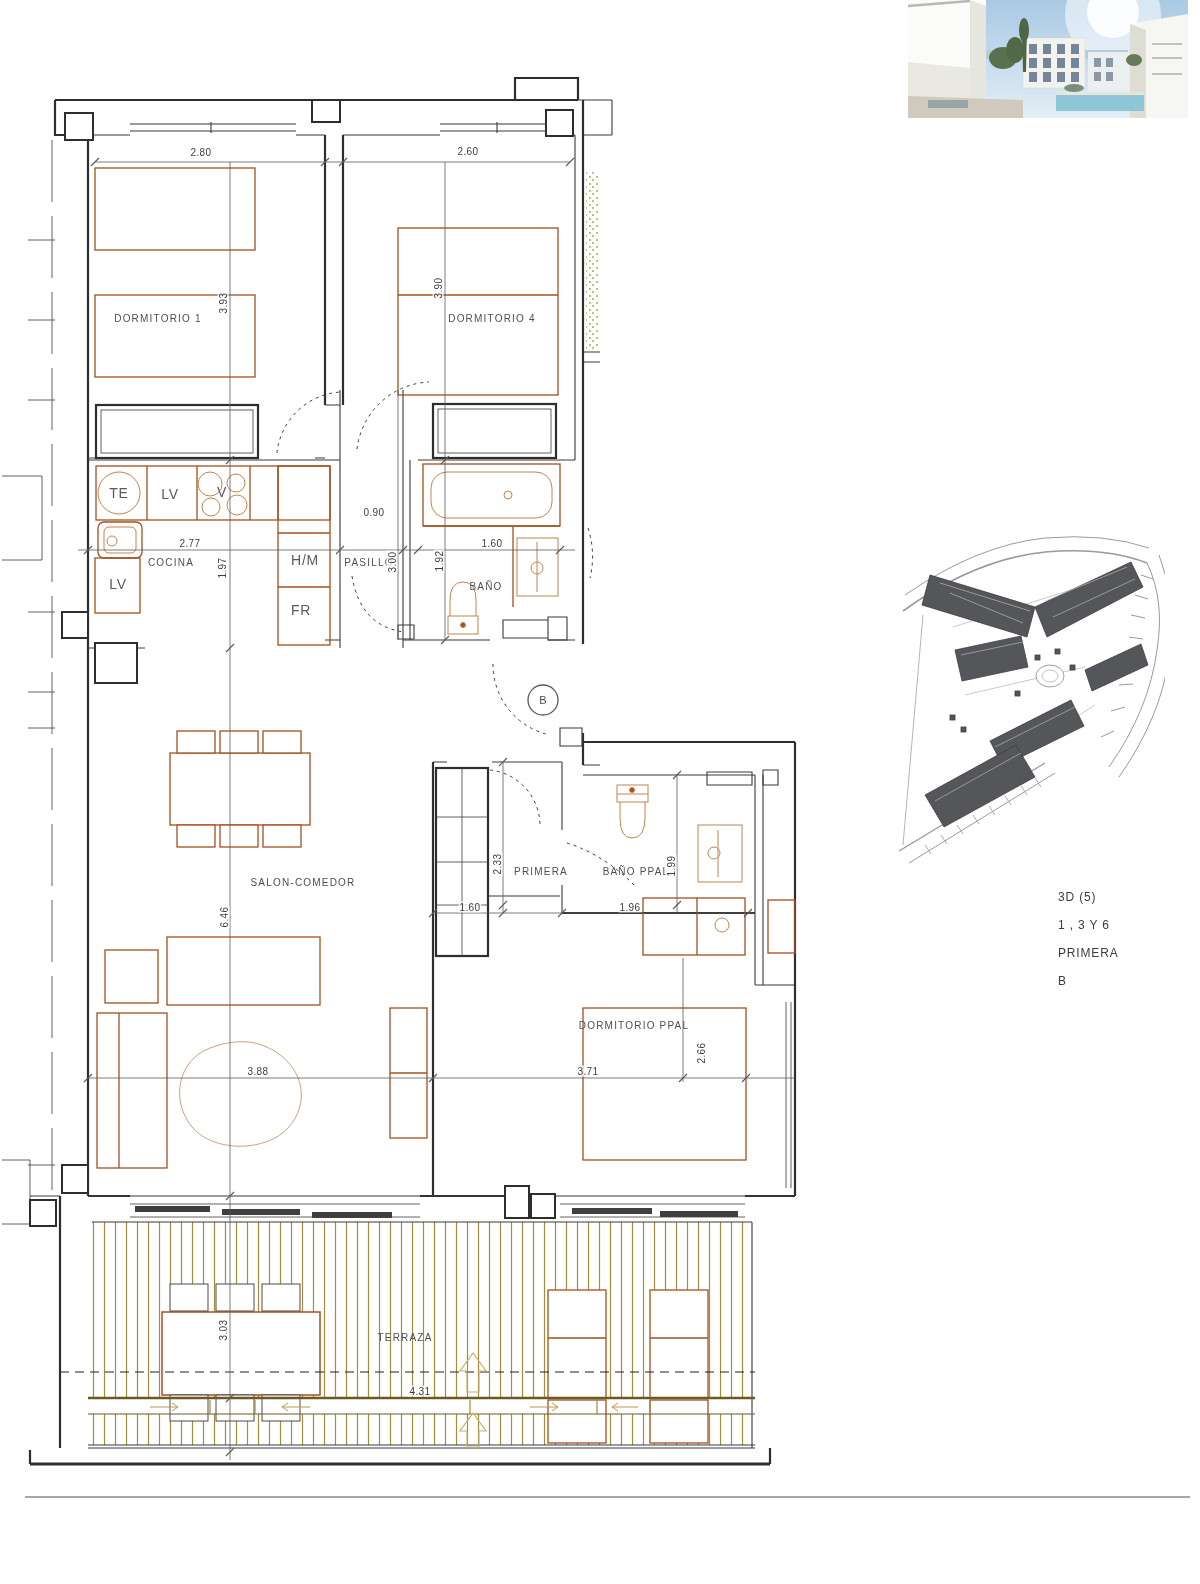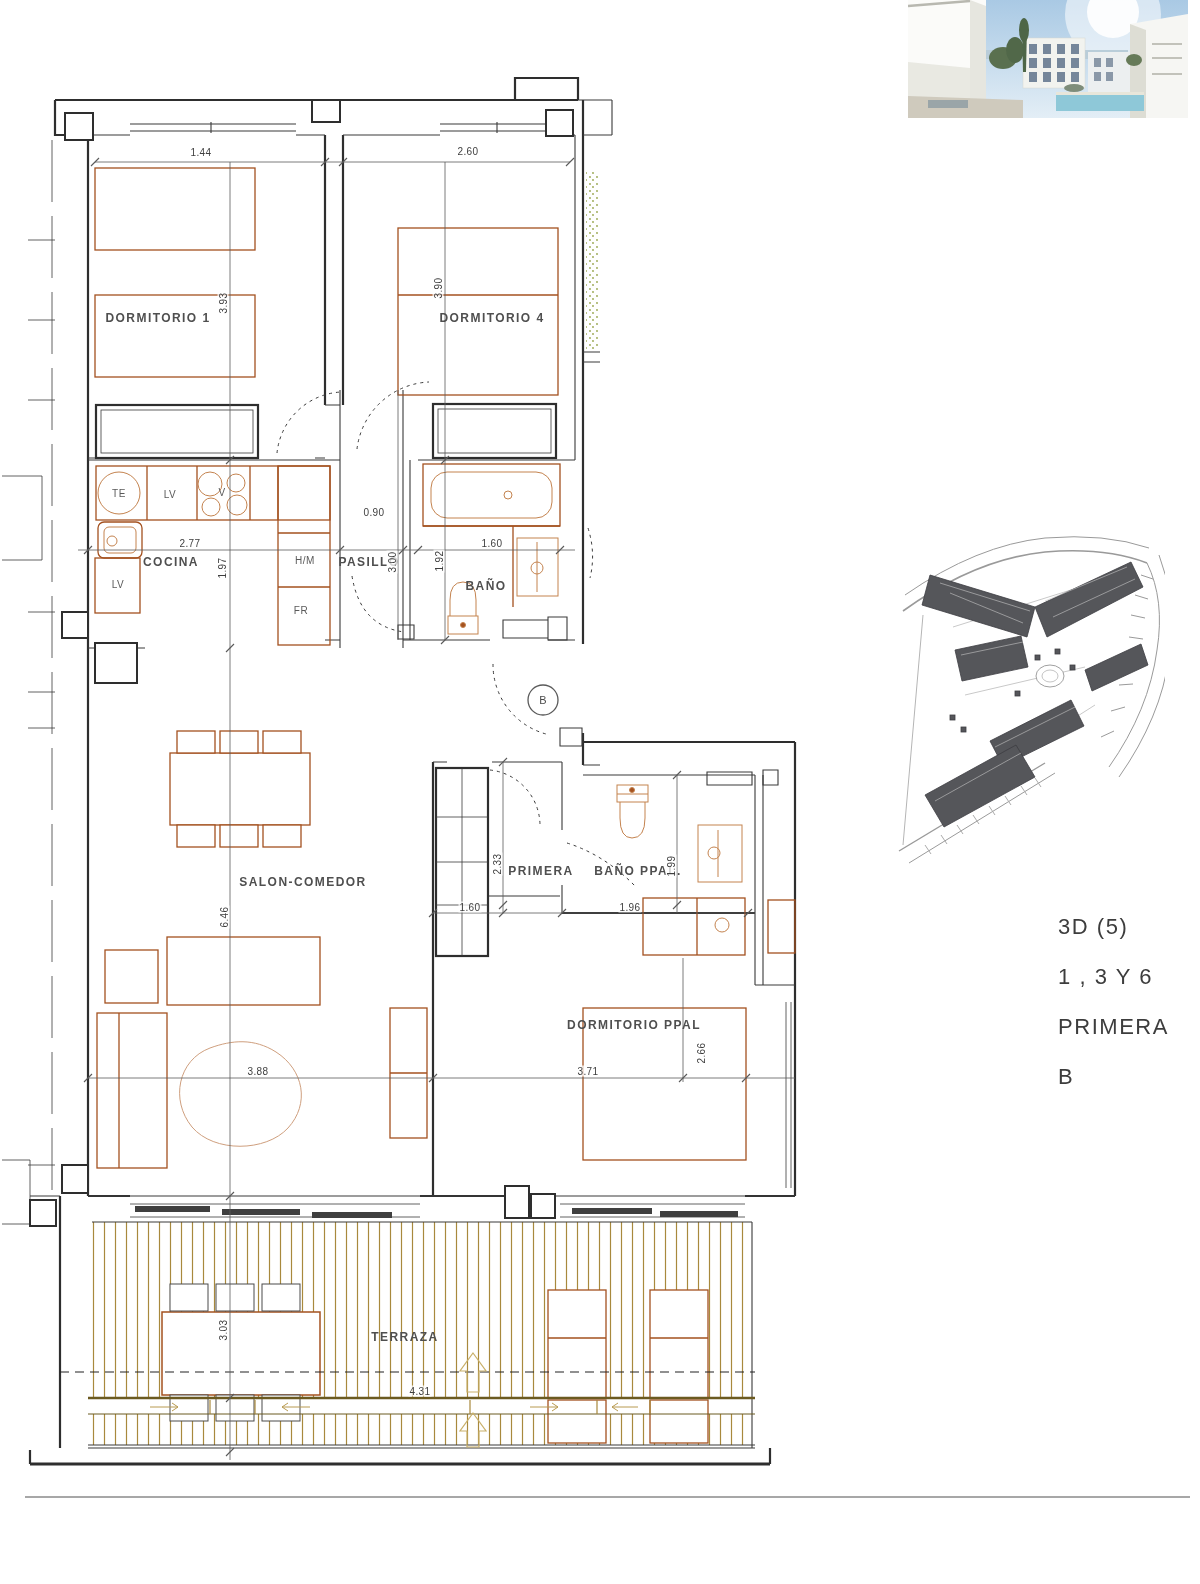"1.44" span.dim-lbl { text: 1.44 -> 2.80 }
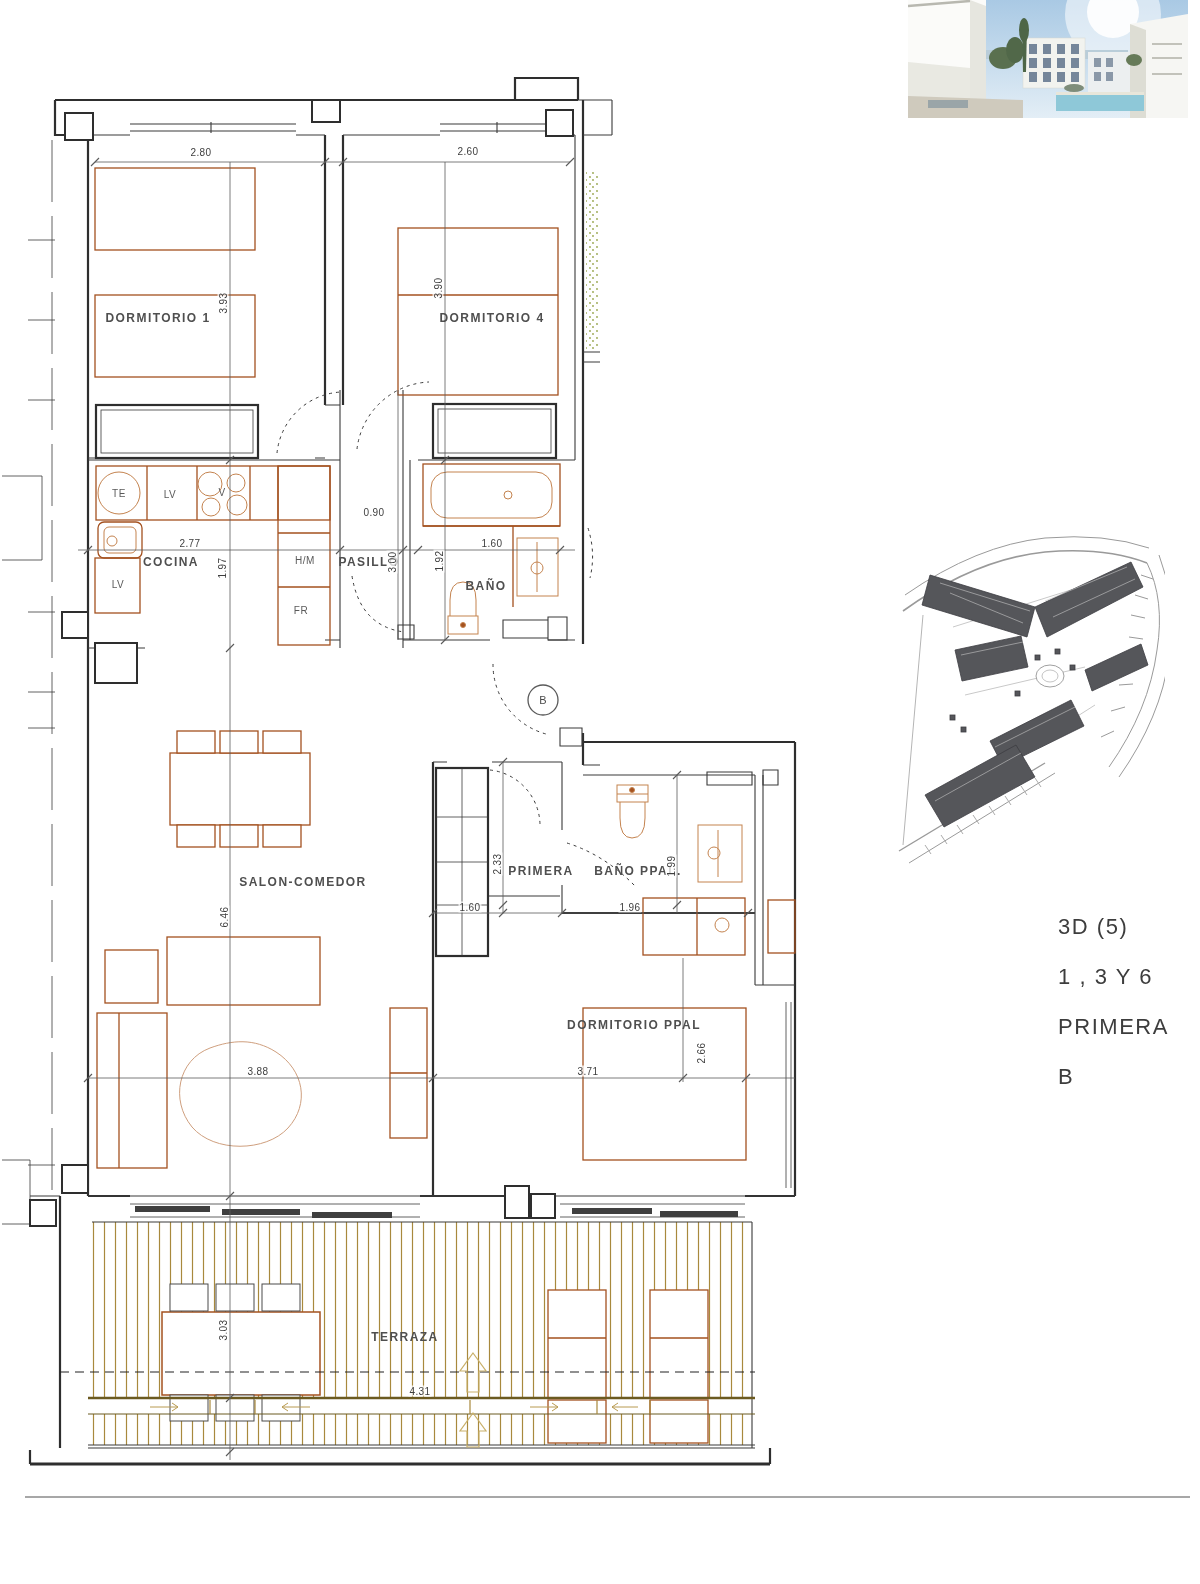"DORMITORIO 1" .lbl { font-size: 12px -> 10px; font-weight: bold -> none }
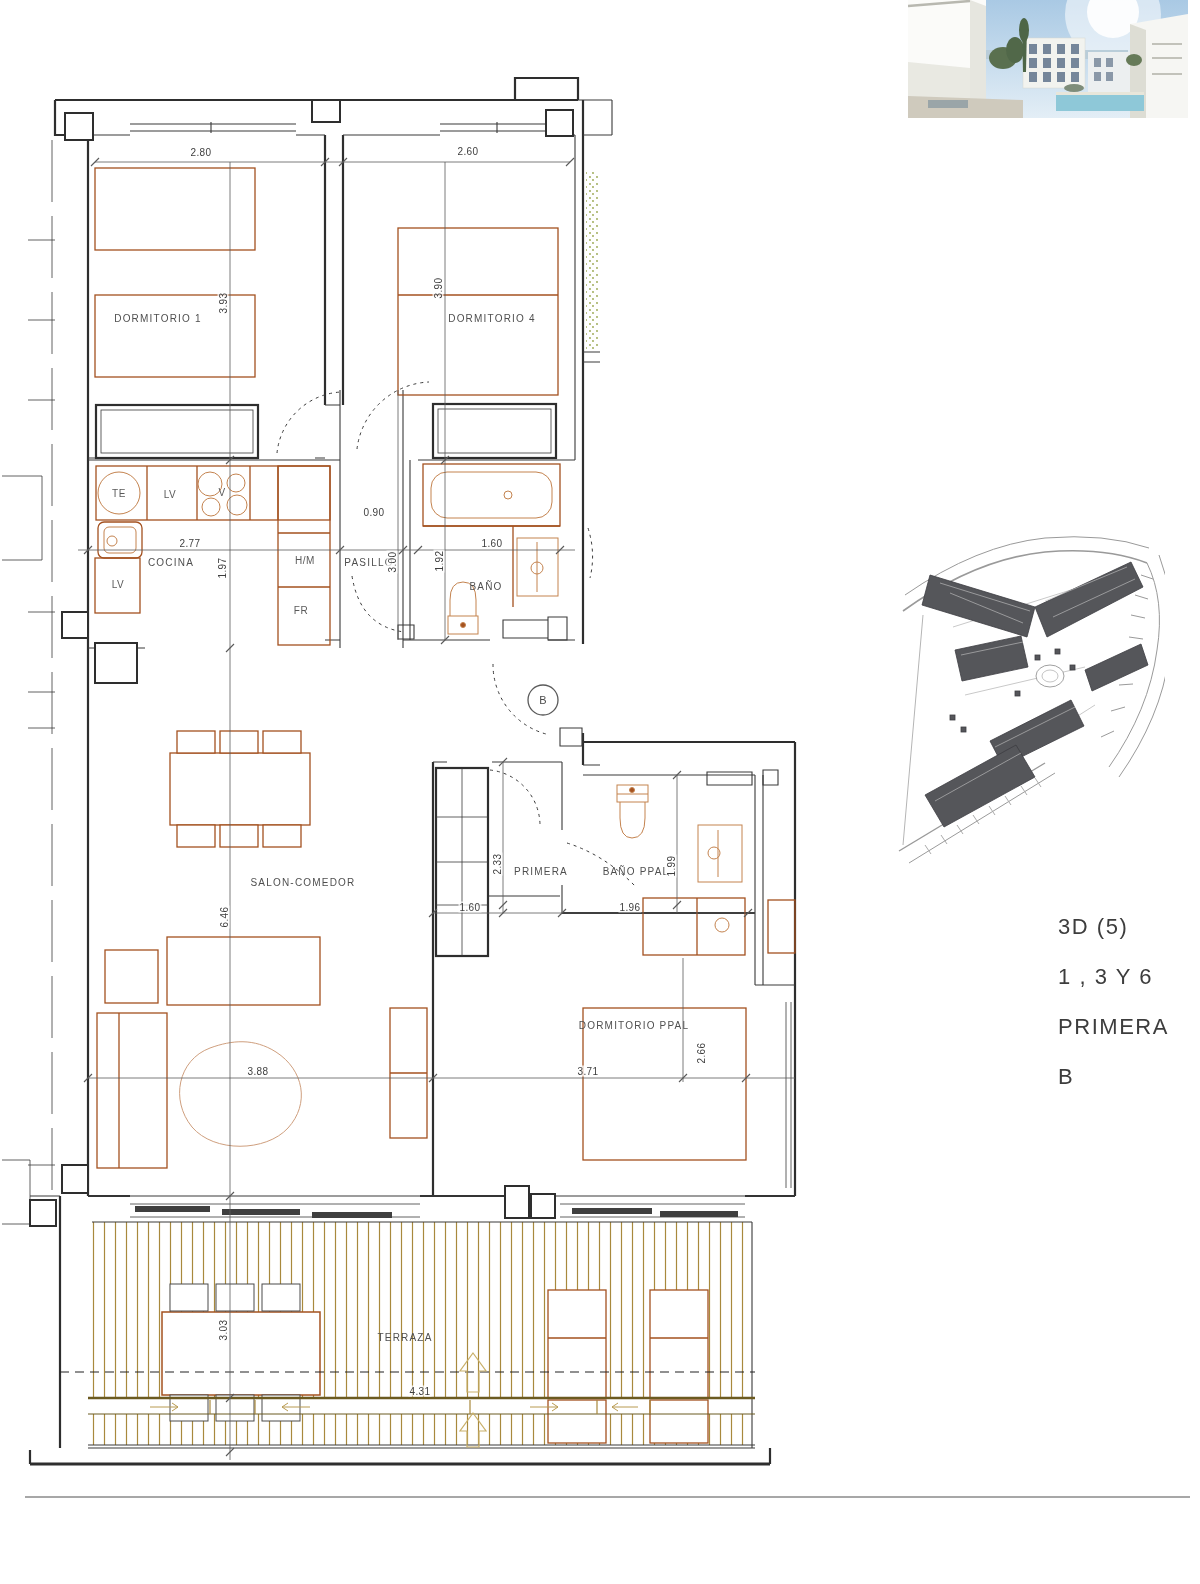"TE" .app { font-size: 10px -> 14px }
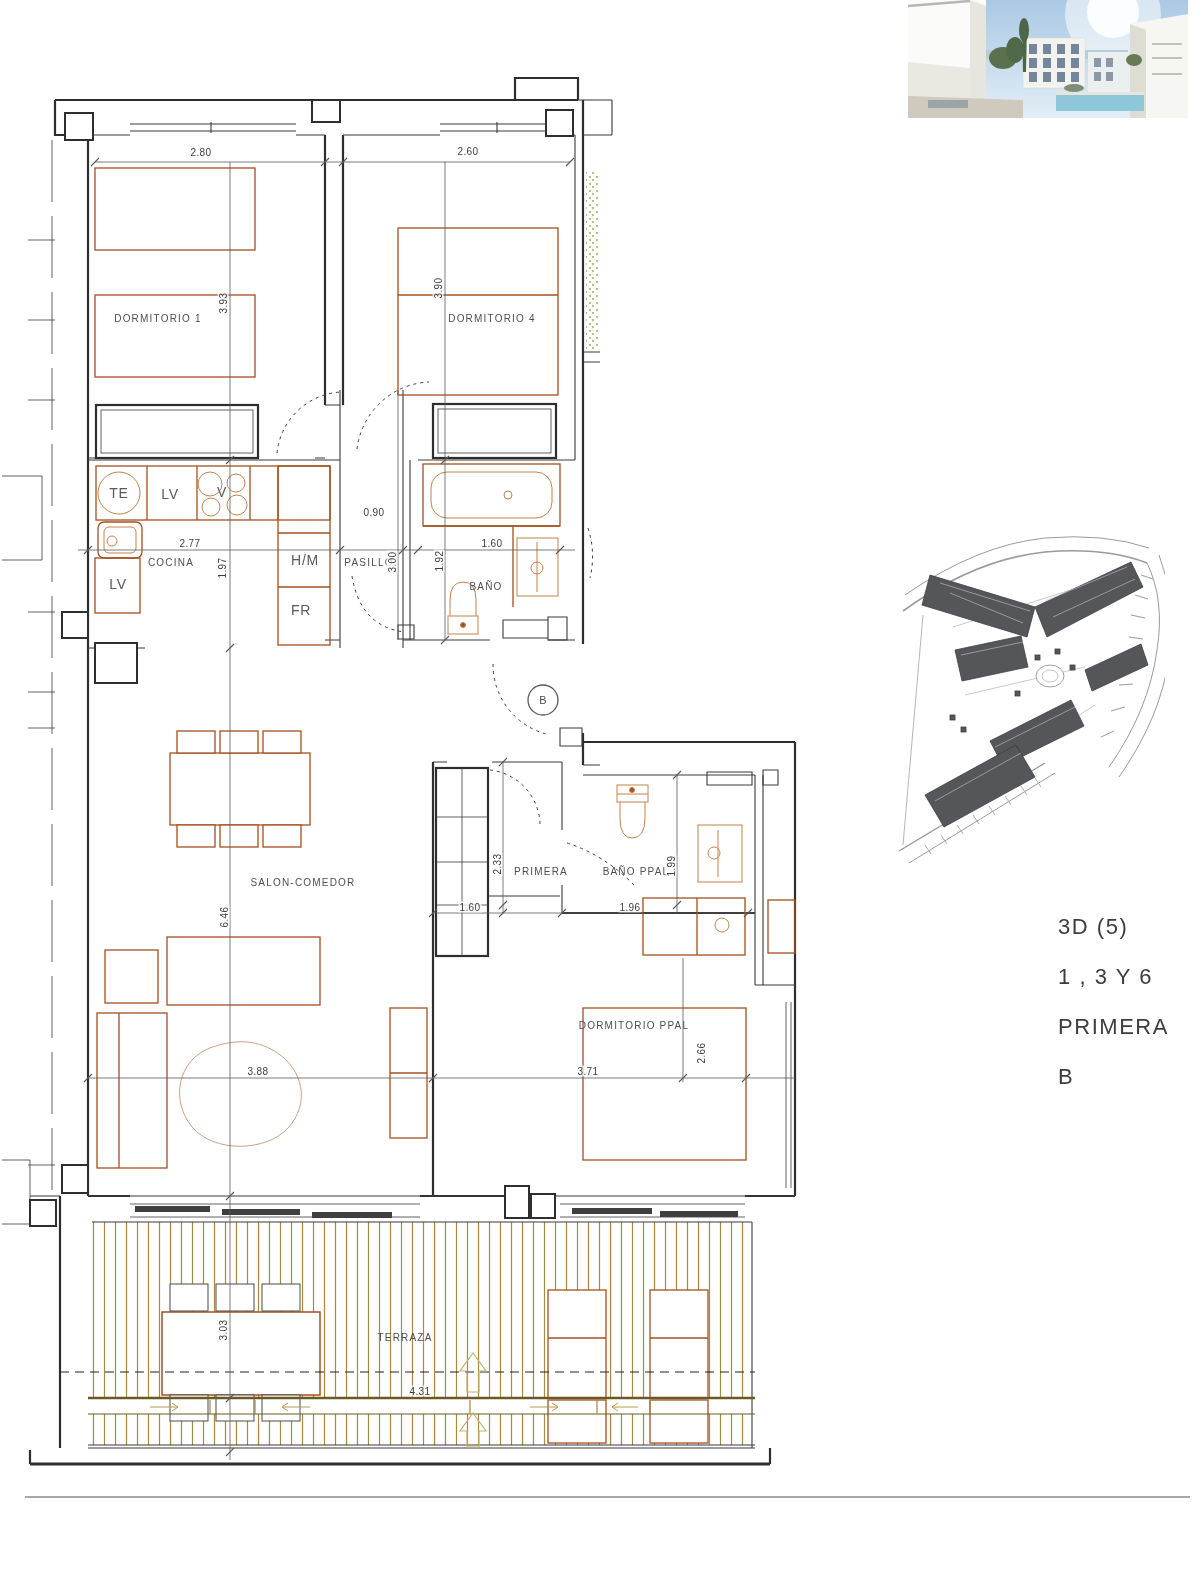"3D (5)" .info div { font-size: 22px -> 12px; margin-top: 24px -> none }
